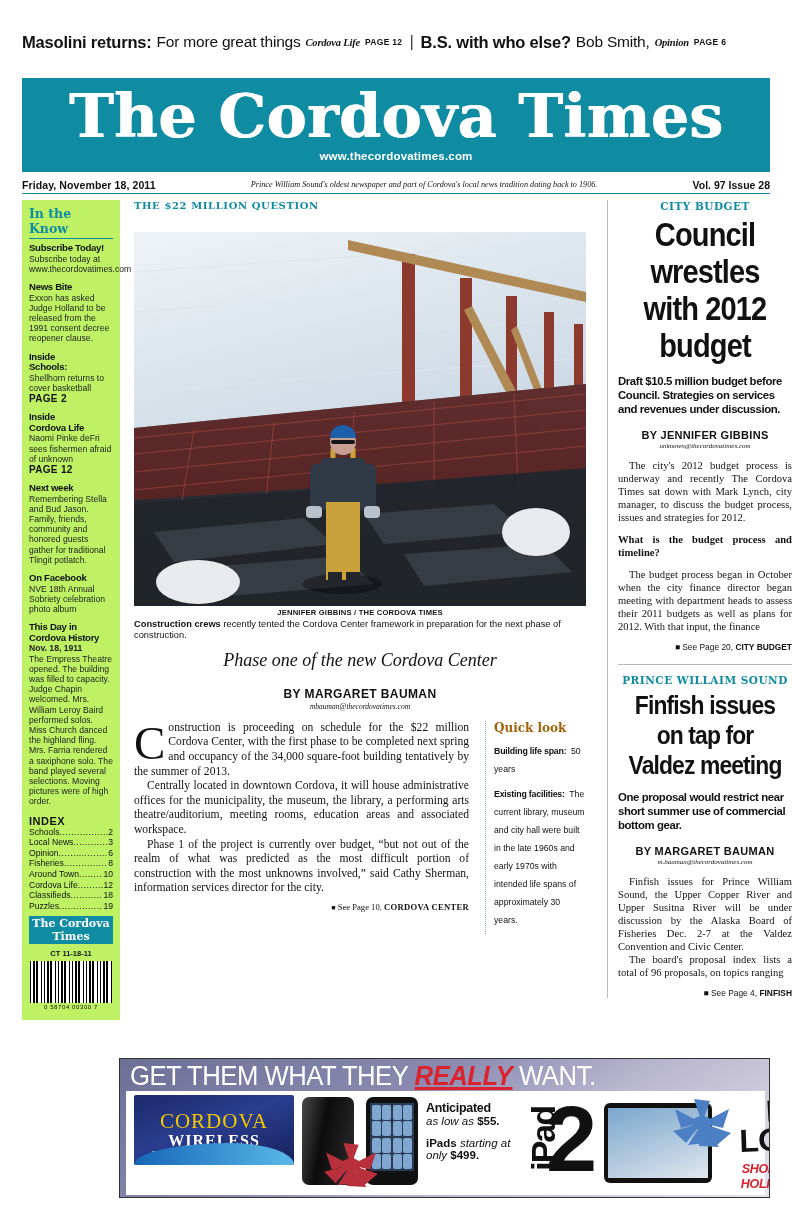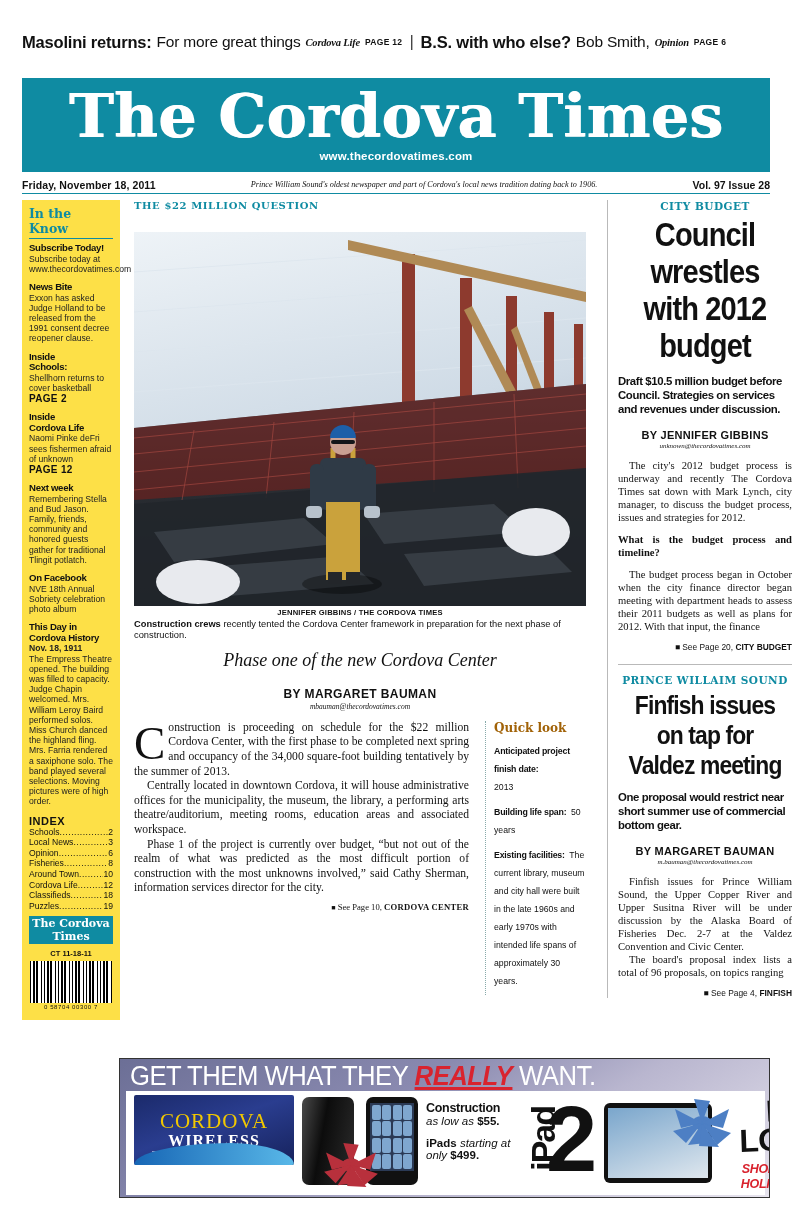"In the Know" .rail { background: #fde047 -> #bef264 }
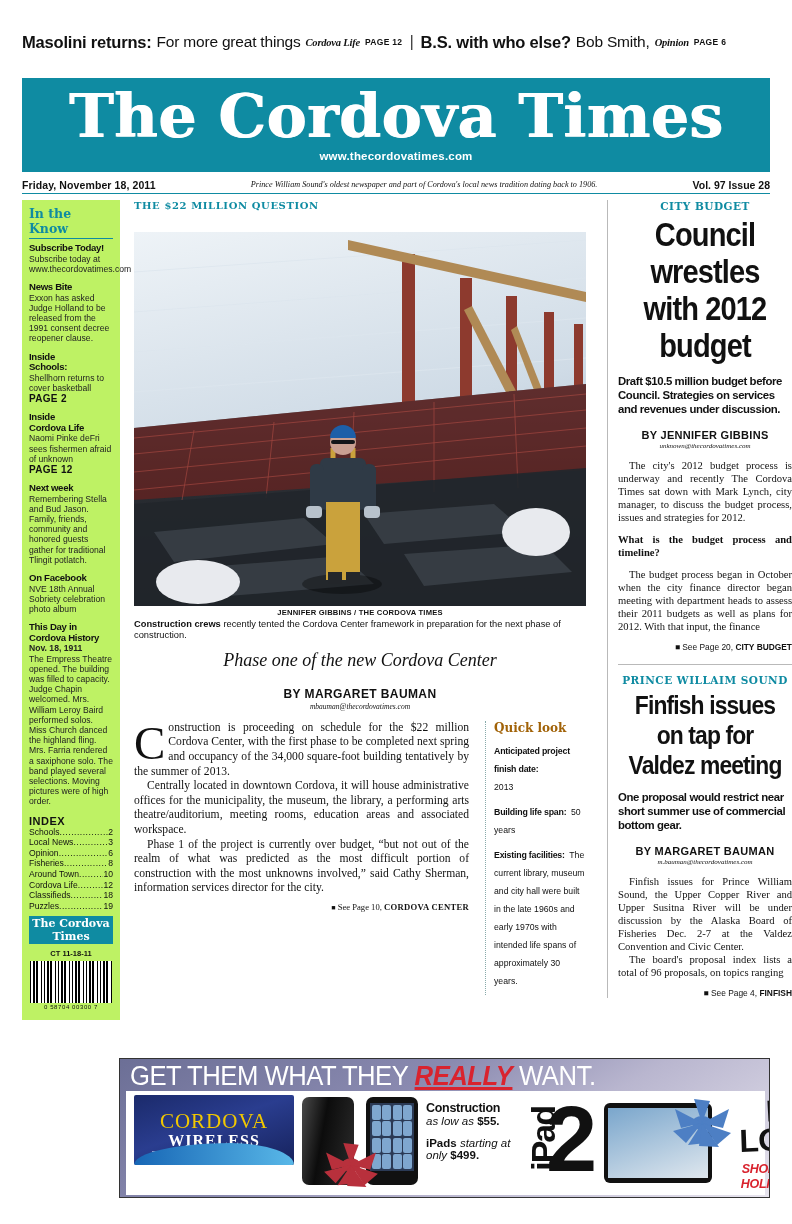"Anticipated project finish date:" div.quick-blk { html: <div><span>Anticipated project finish date:</span><div><span> 2013</span></div></div> -> none }
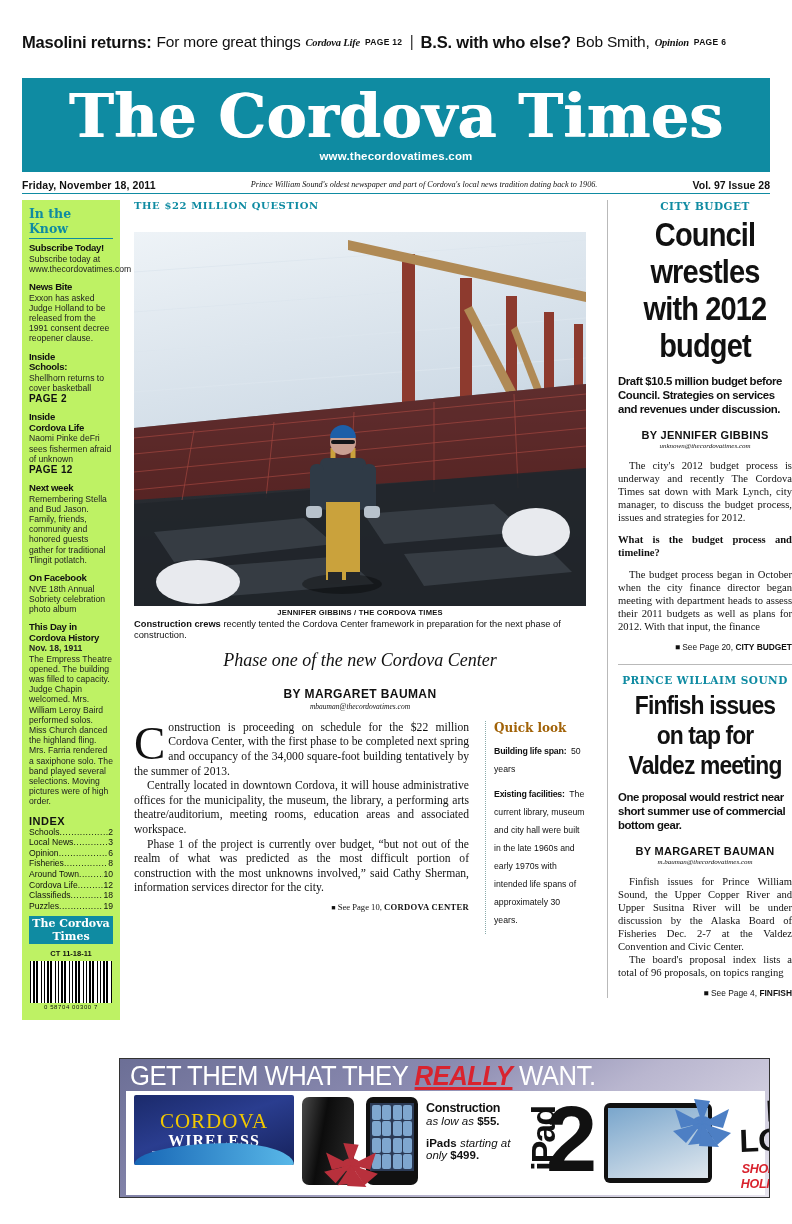"Construction" div.ad-c1 { text: Construction -> Anticipated }
